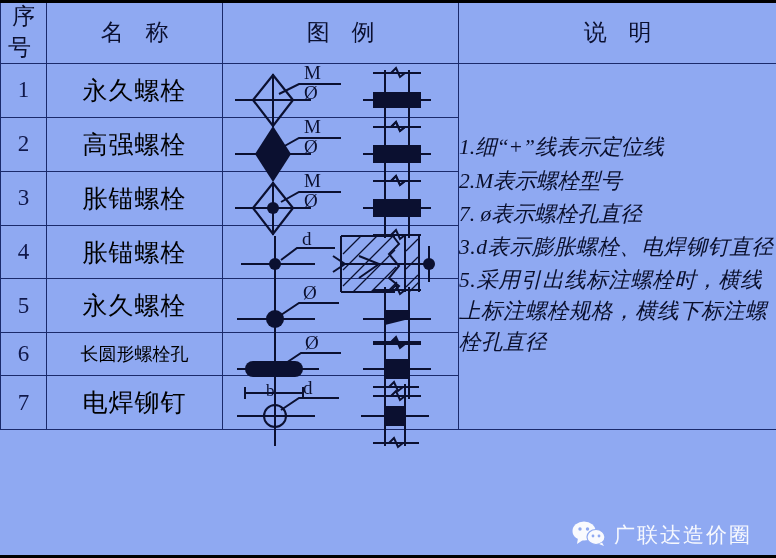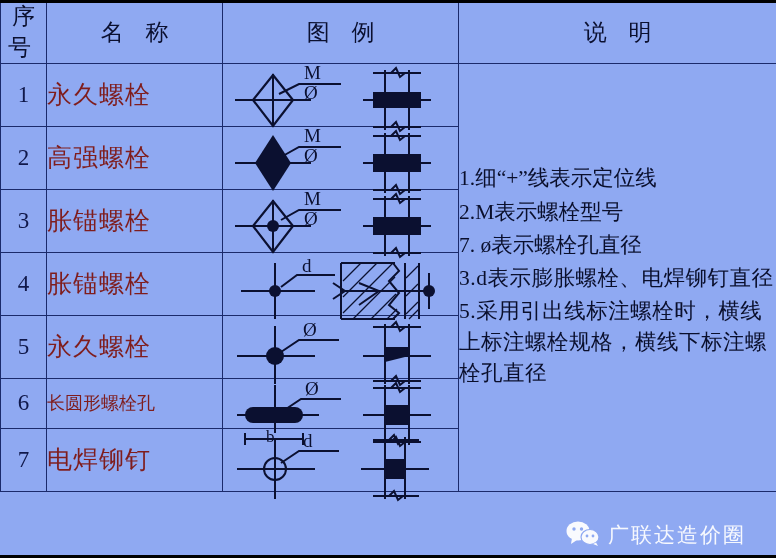"序号" table.legend { height: 492px -> 430px }
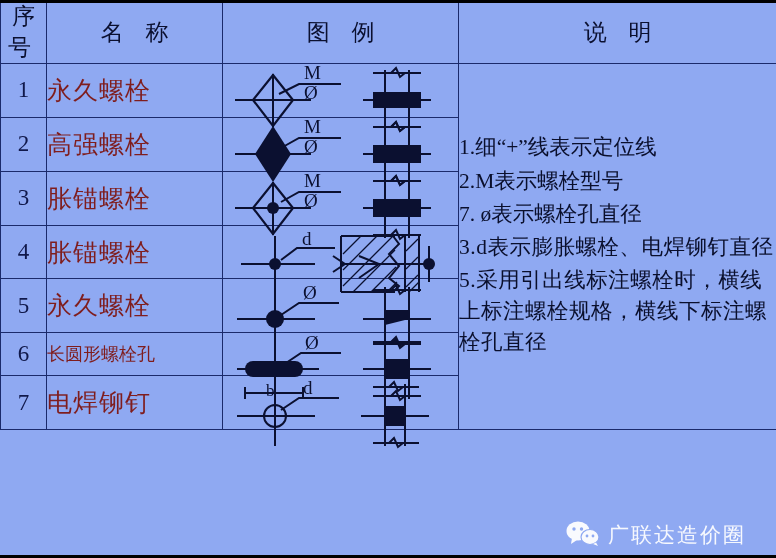"永久螺栓" td.name { color: #7f1d1d -> #000000; text-align: left -> center }
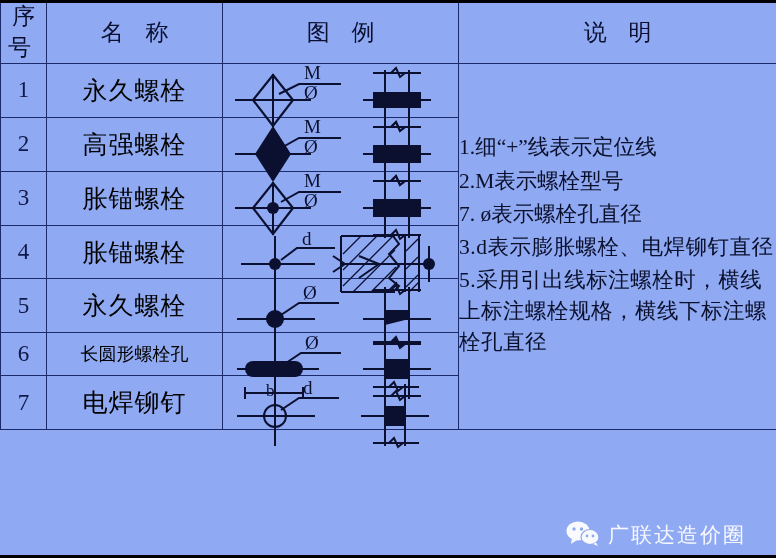"1.细“+”线表示定位线" .desc p { font-style: none -> italic }
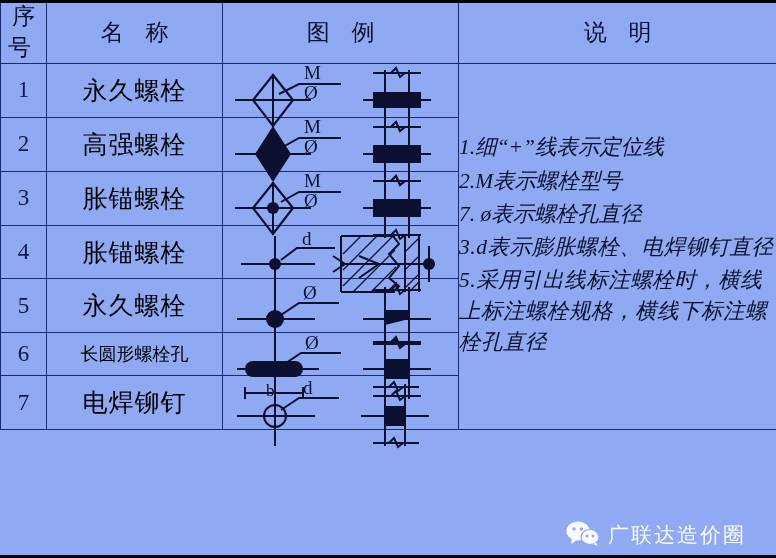"广联达造价圈" #watermark { right: 30px -> 24px }
